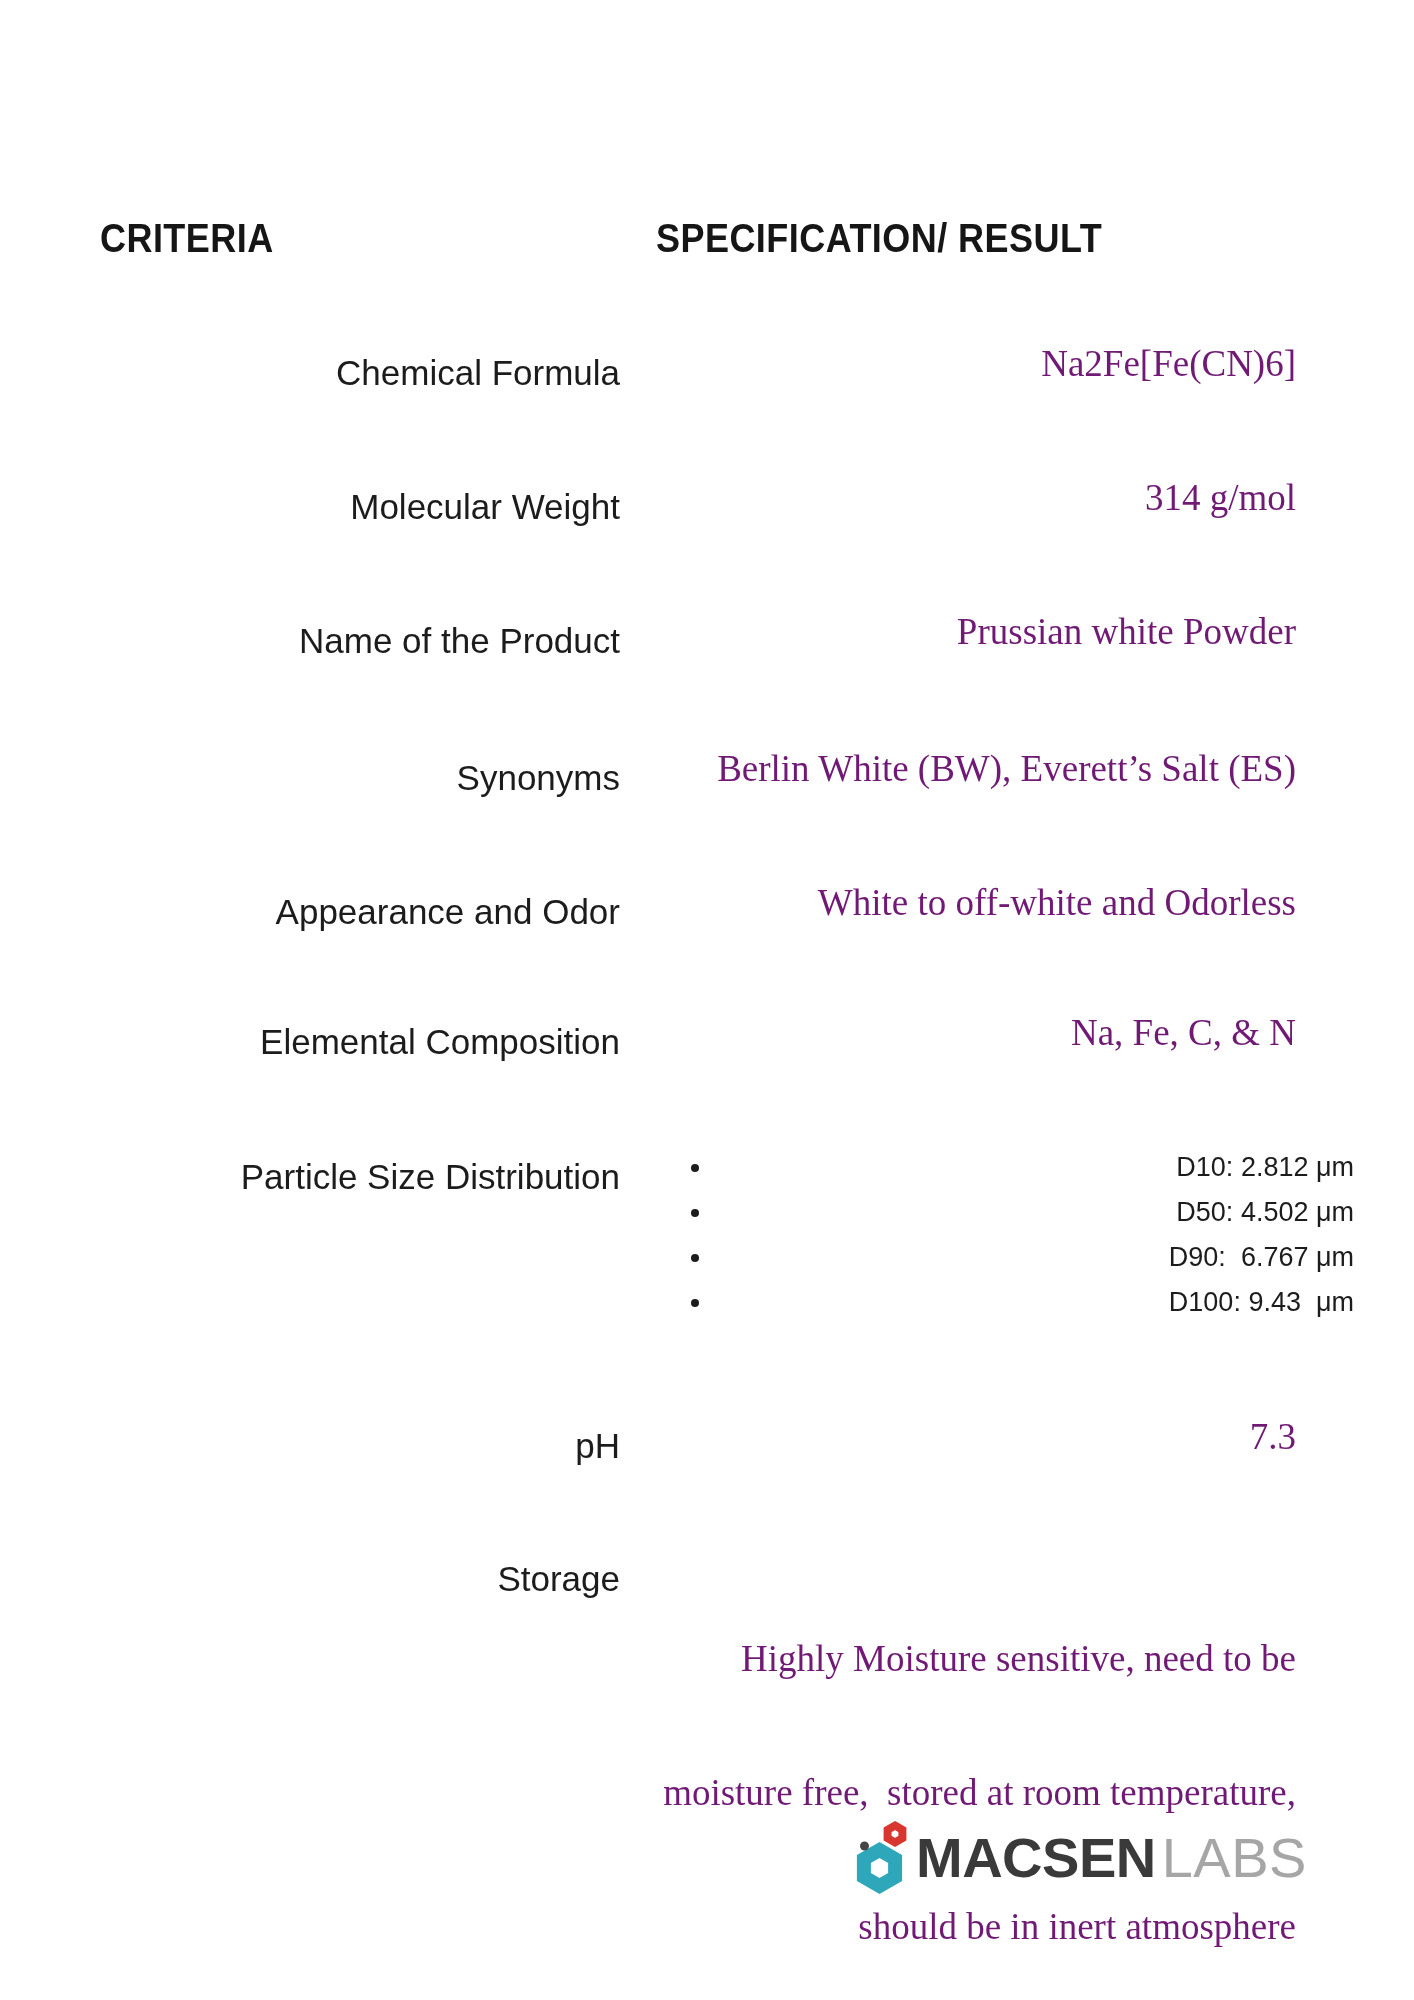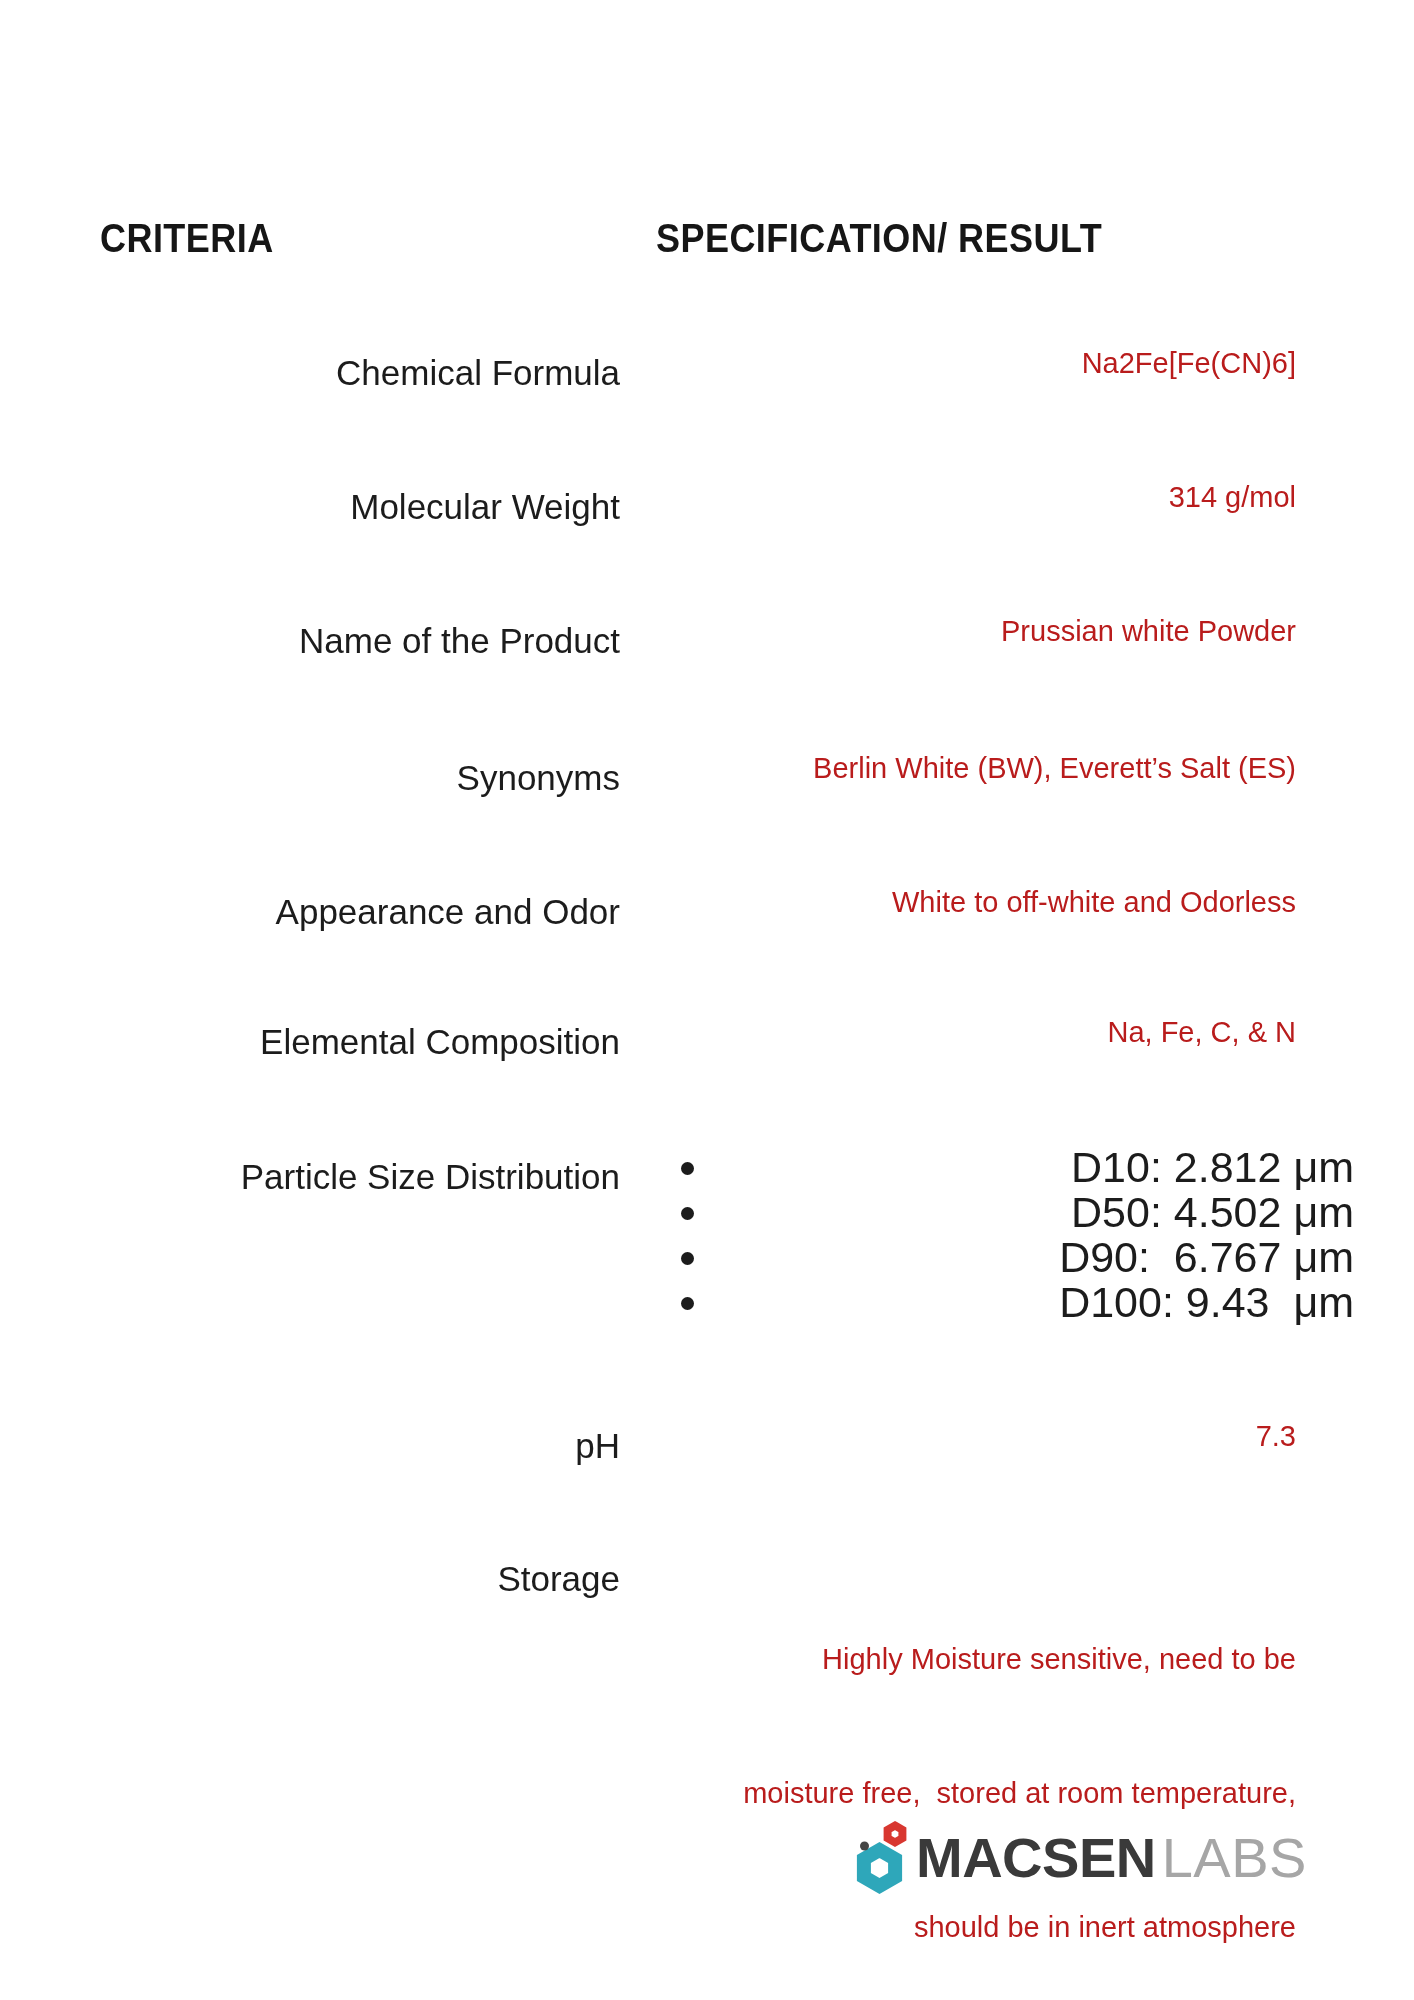"Na2Fe[Fe(CN)6]" .val { color: #b91c1c -> #701a75; font-family: none -> Liberation Serif, serif; font-size: 29px -> 37px }
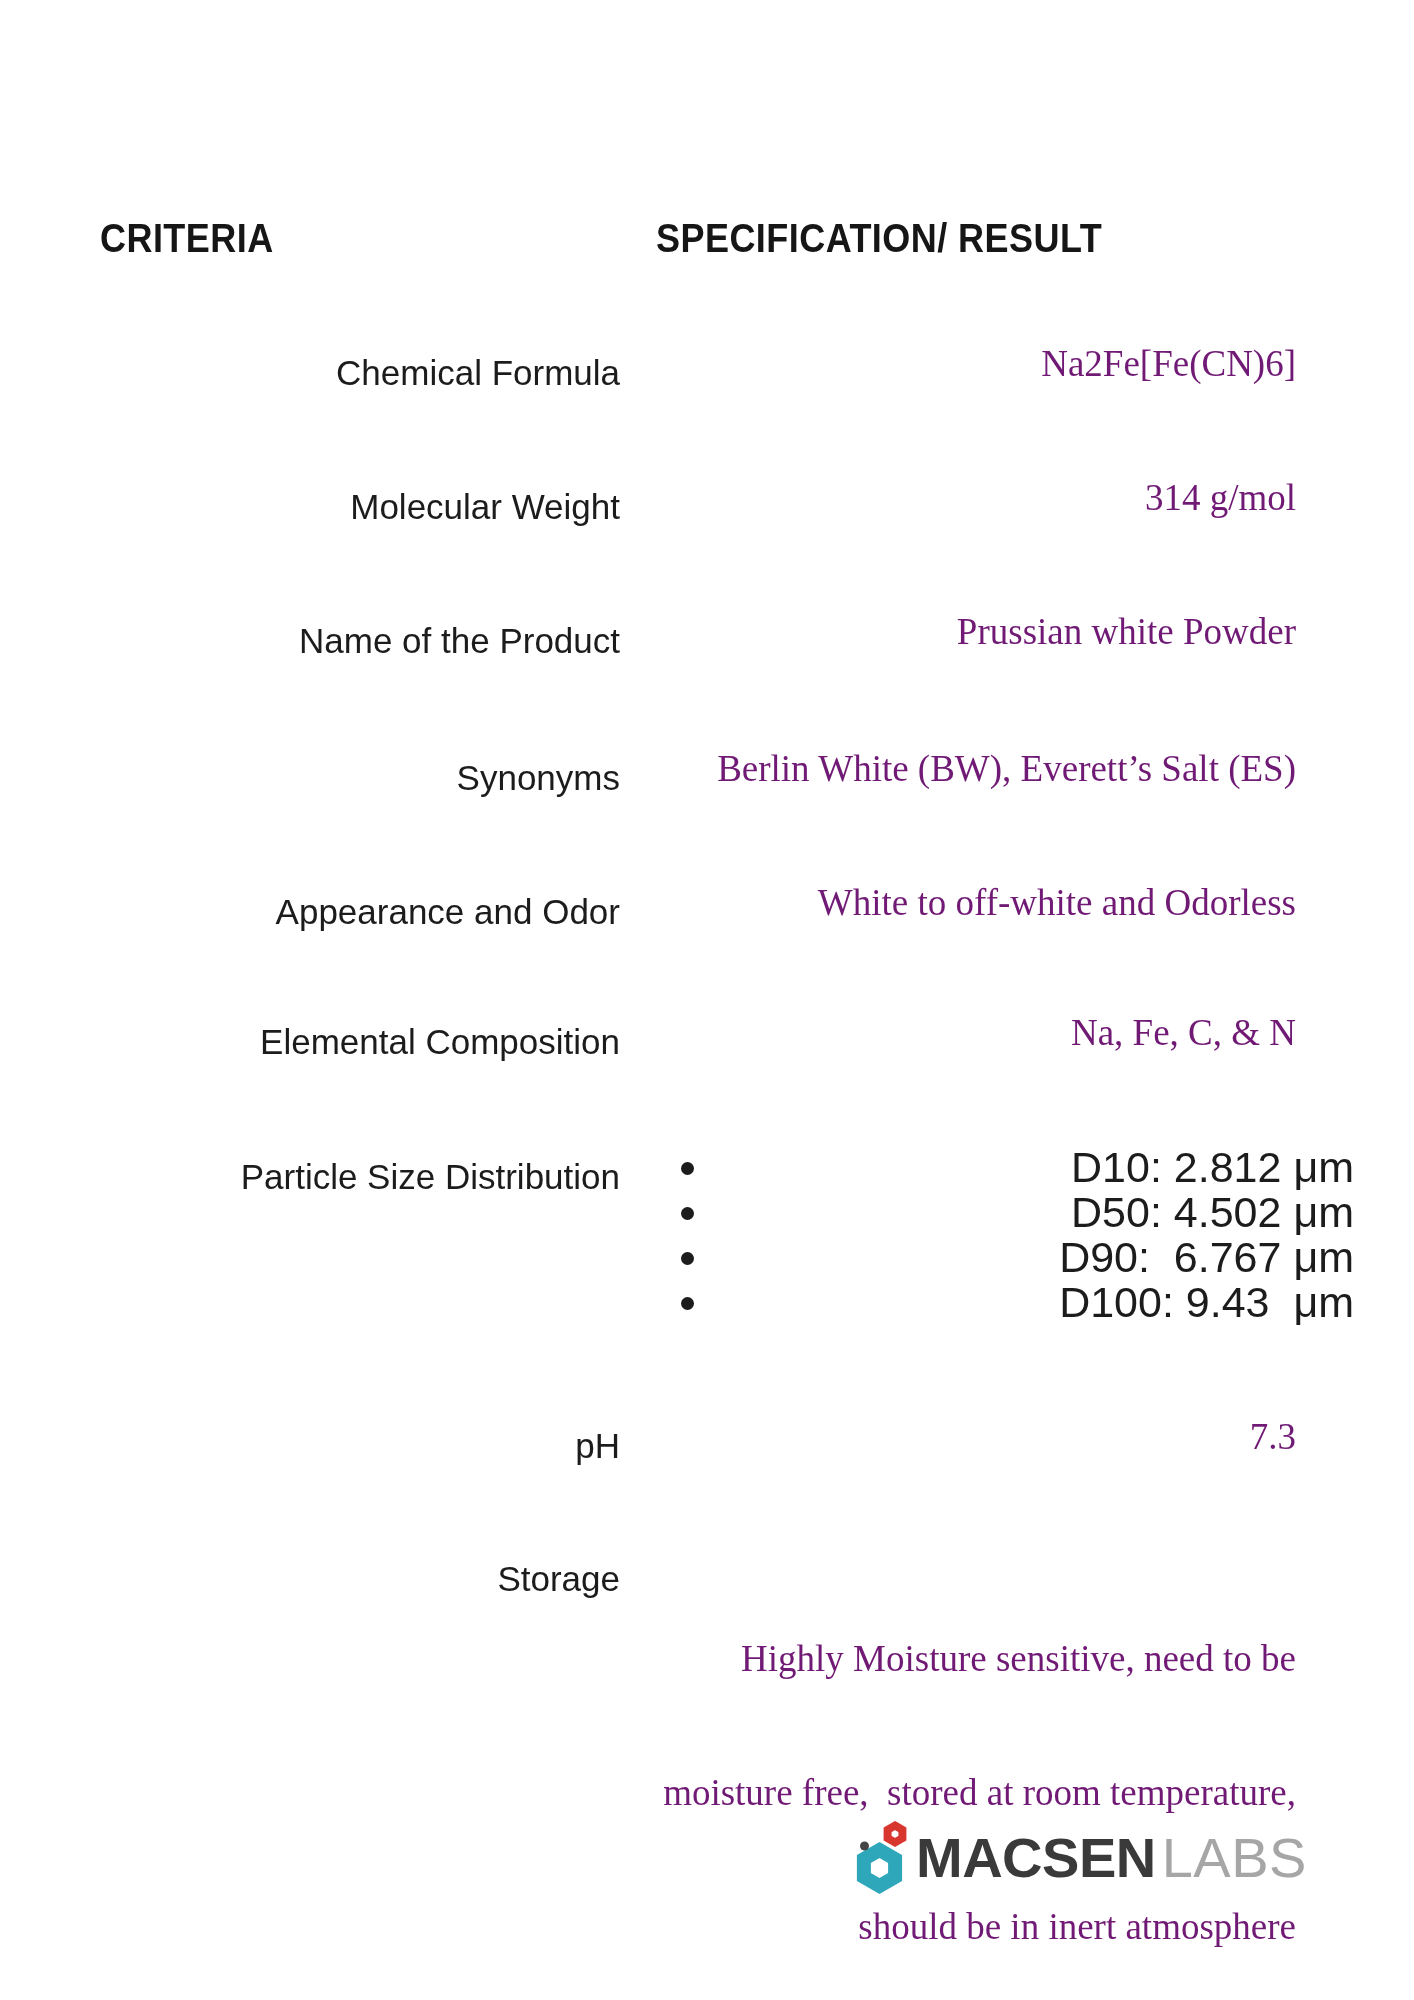"D10: 2.812 μm" ul.psd { font-size: 43px -> 27px }
